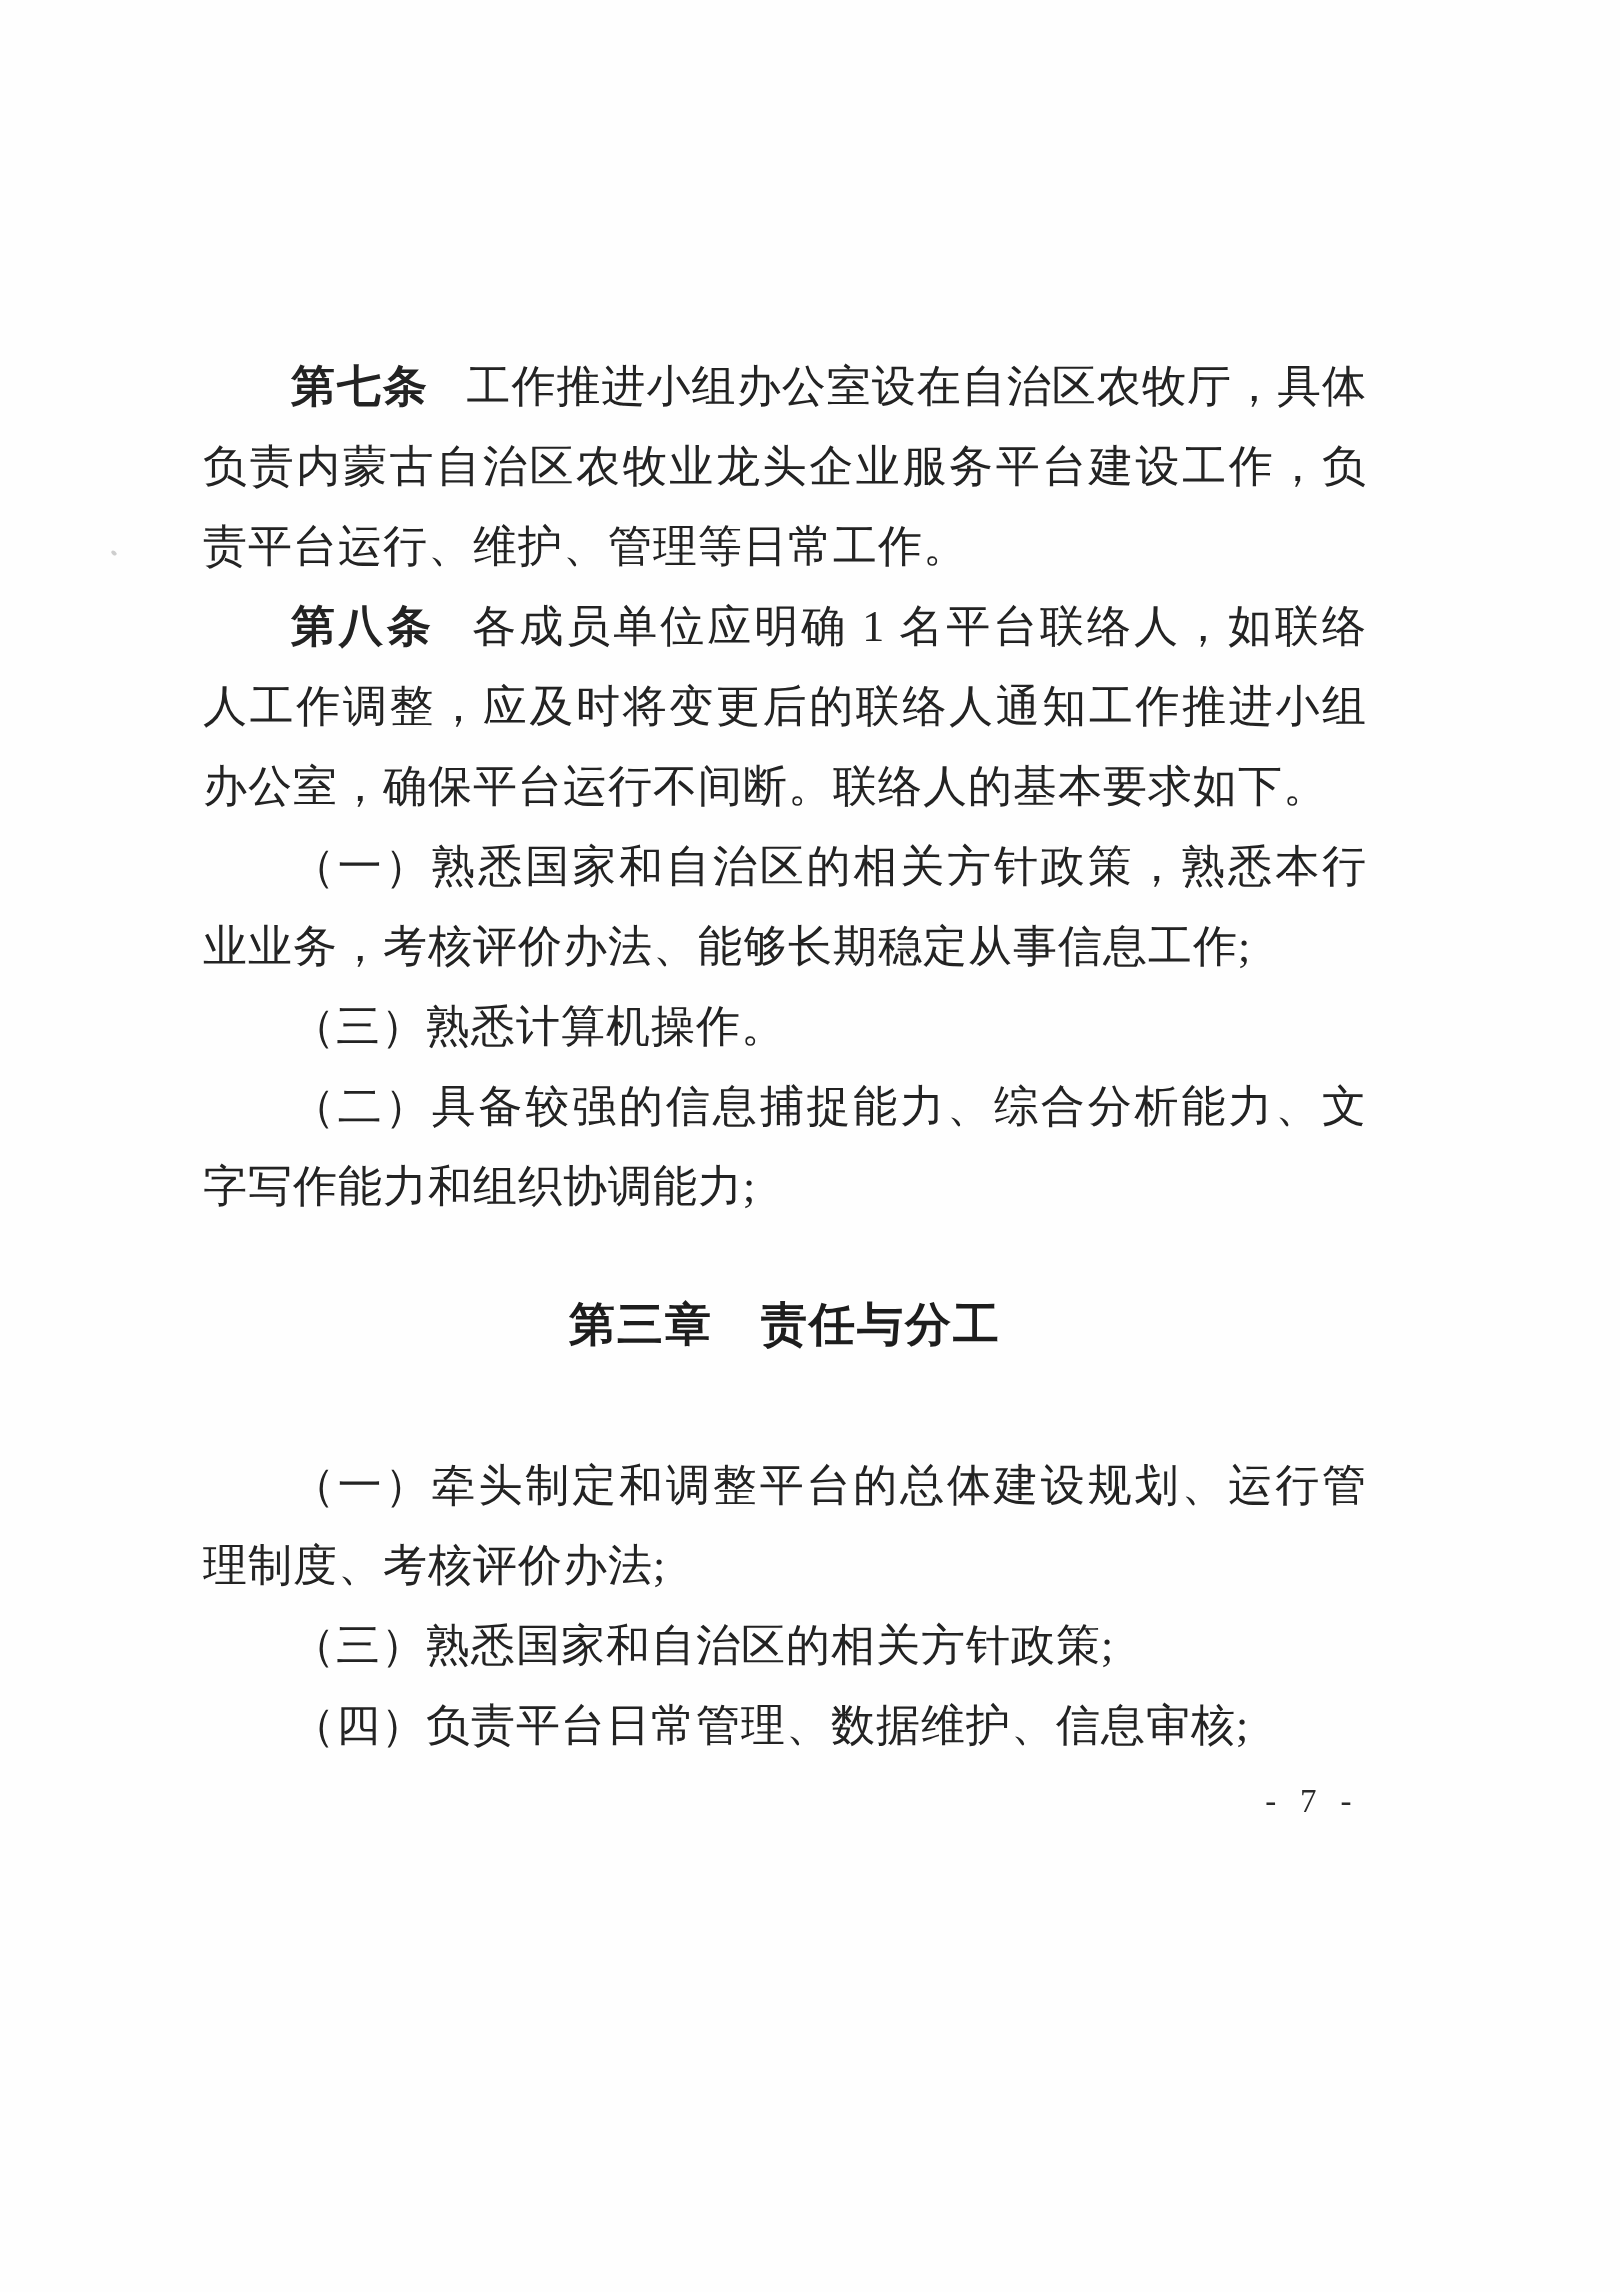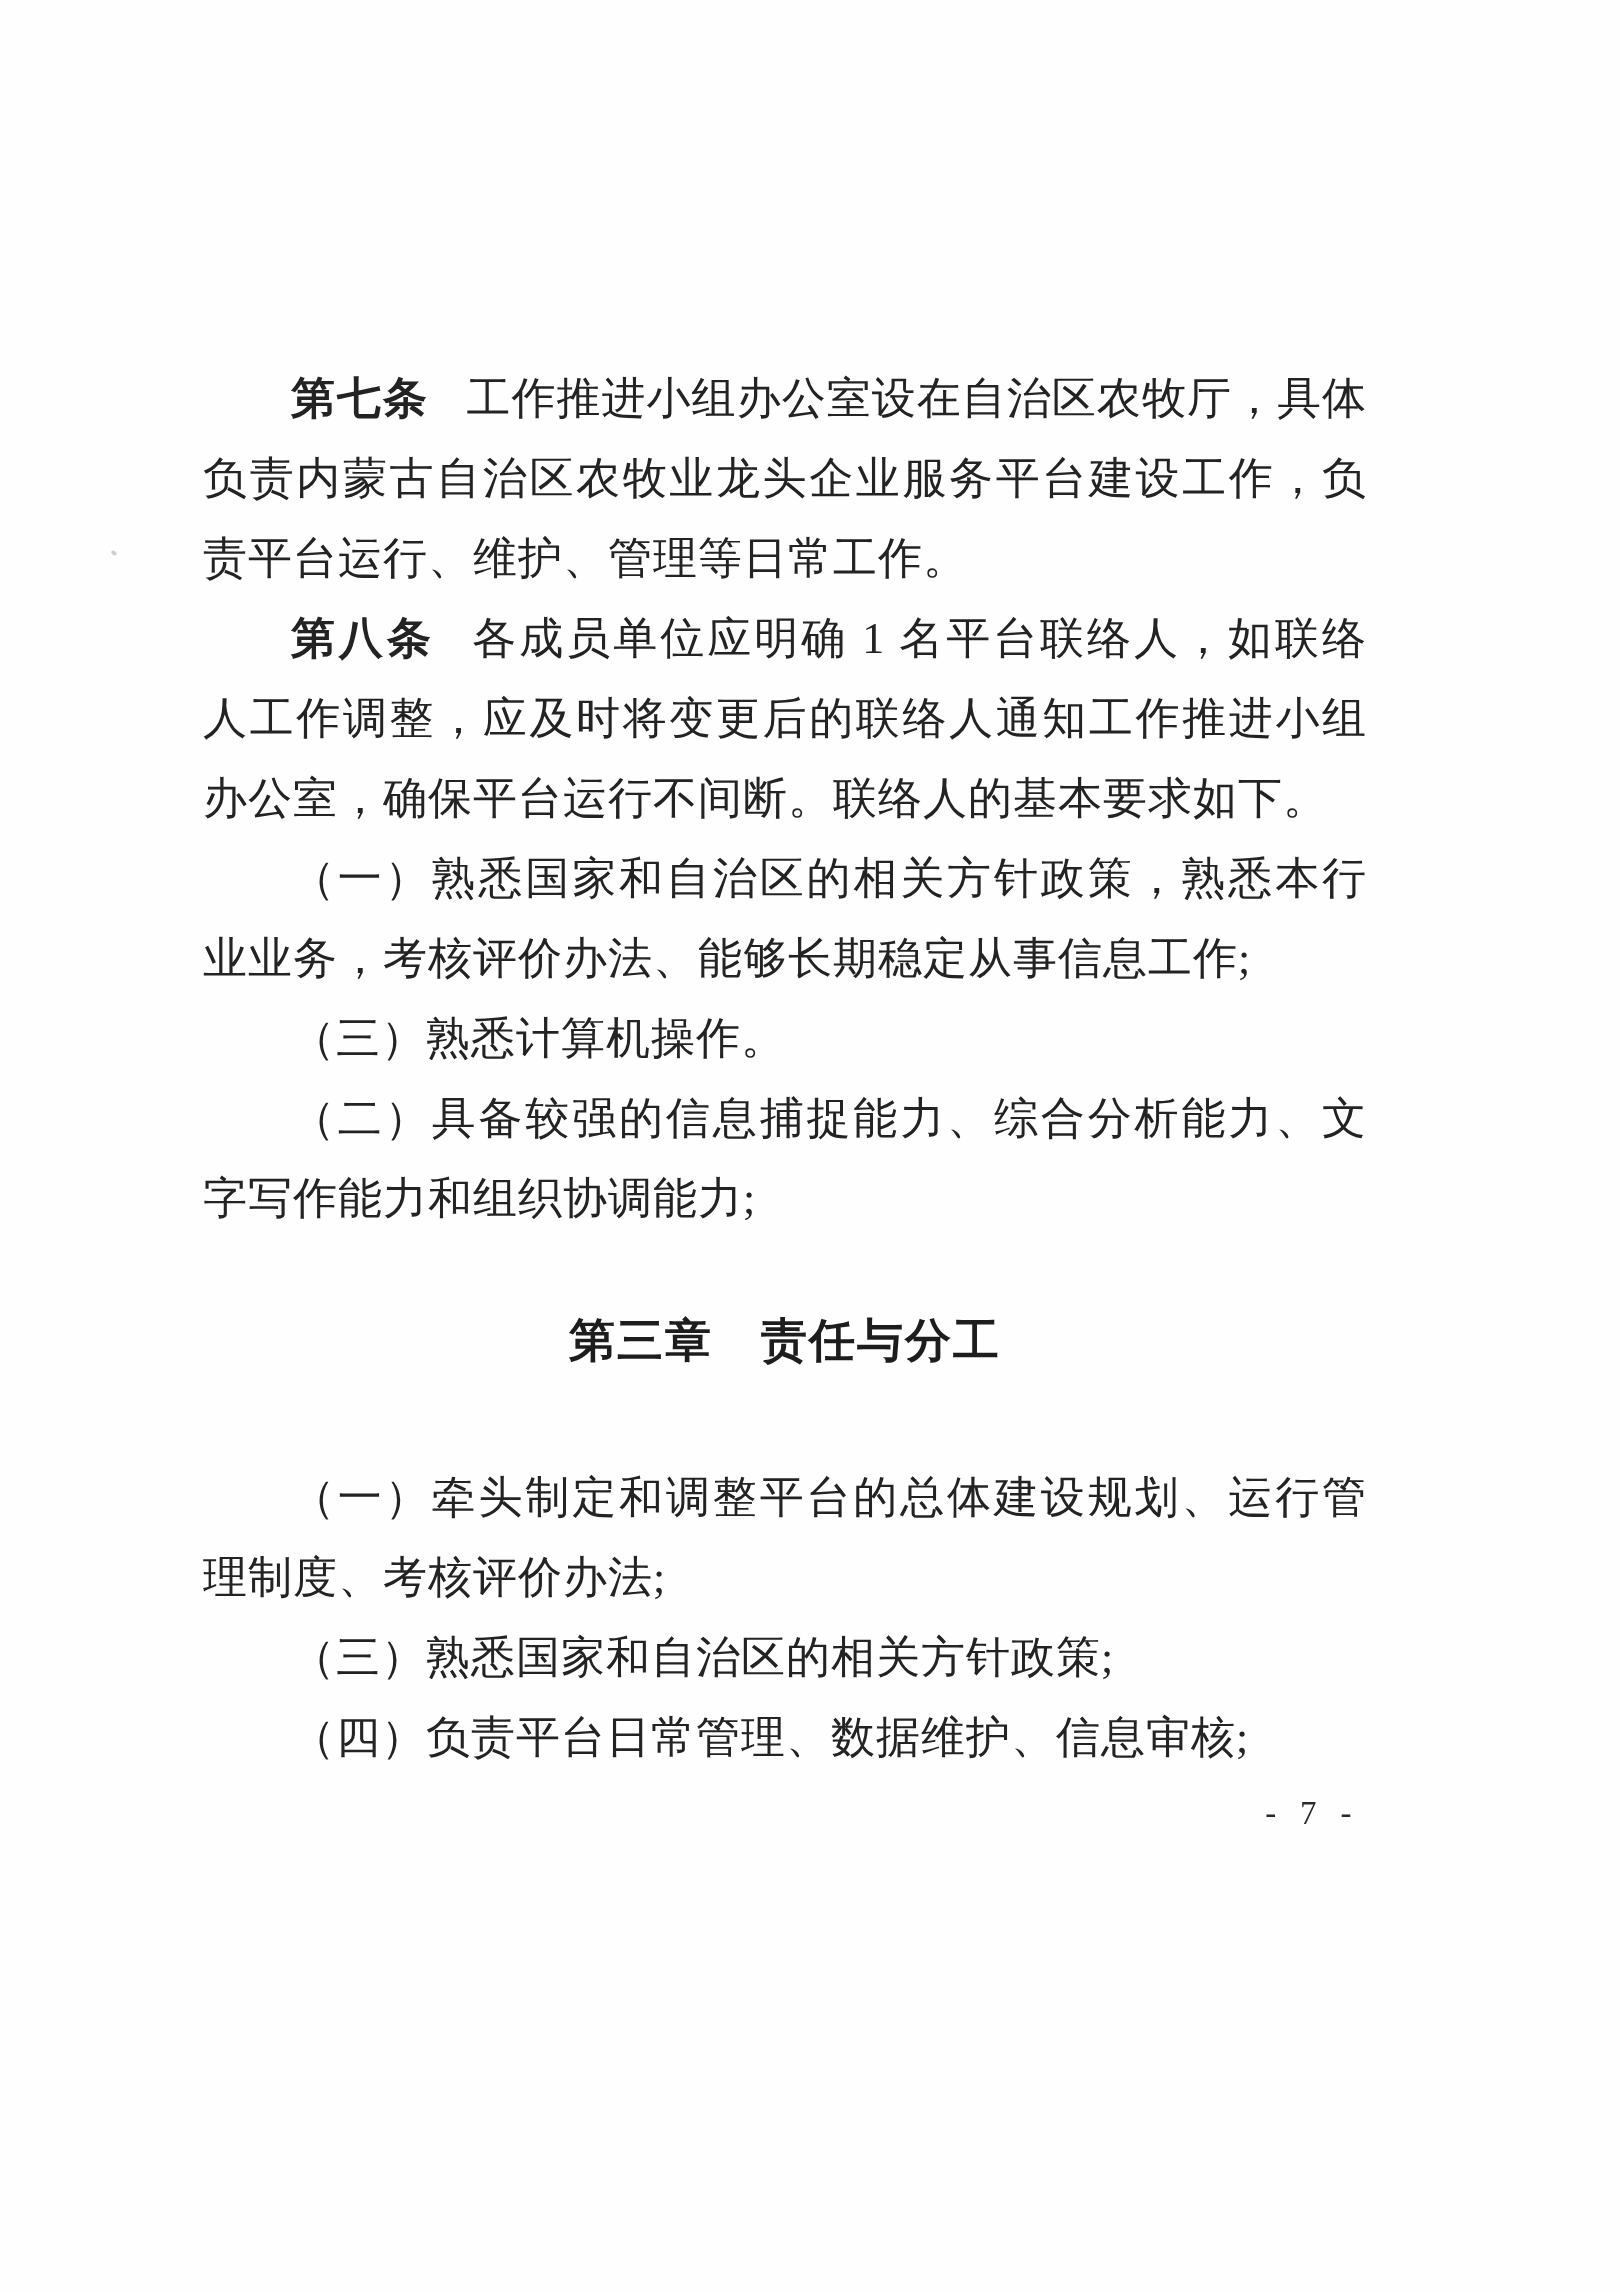"第七条" .content { top: 16px -> 4px }
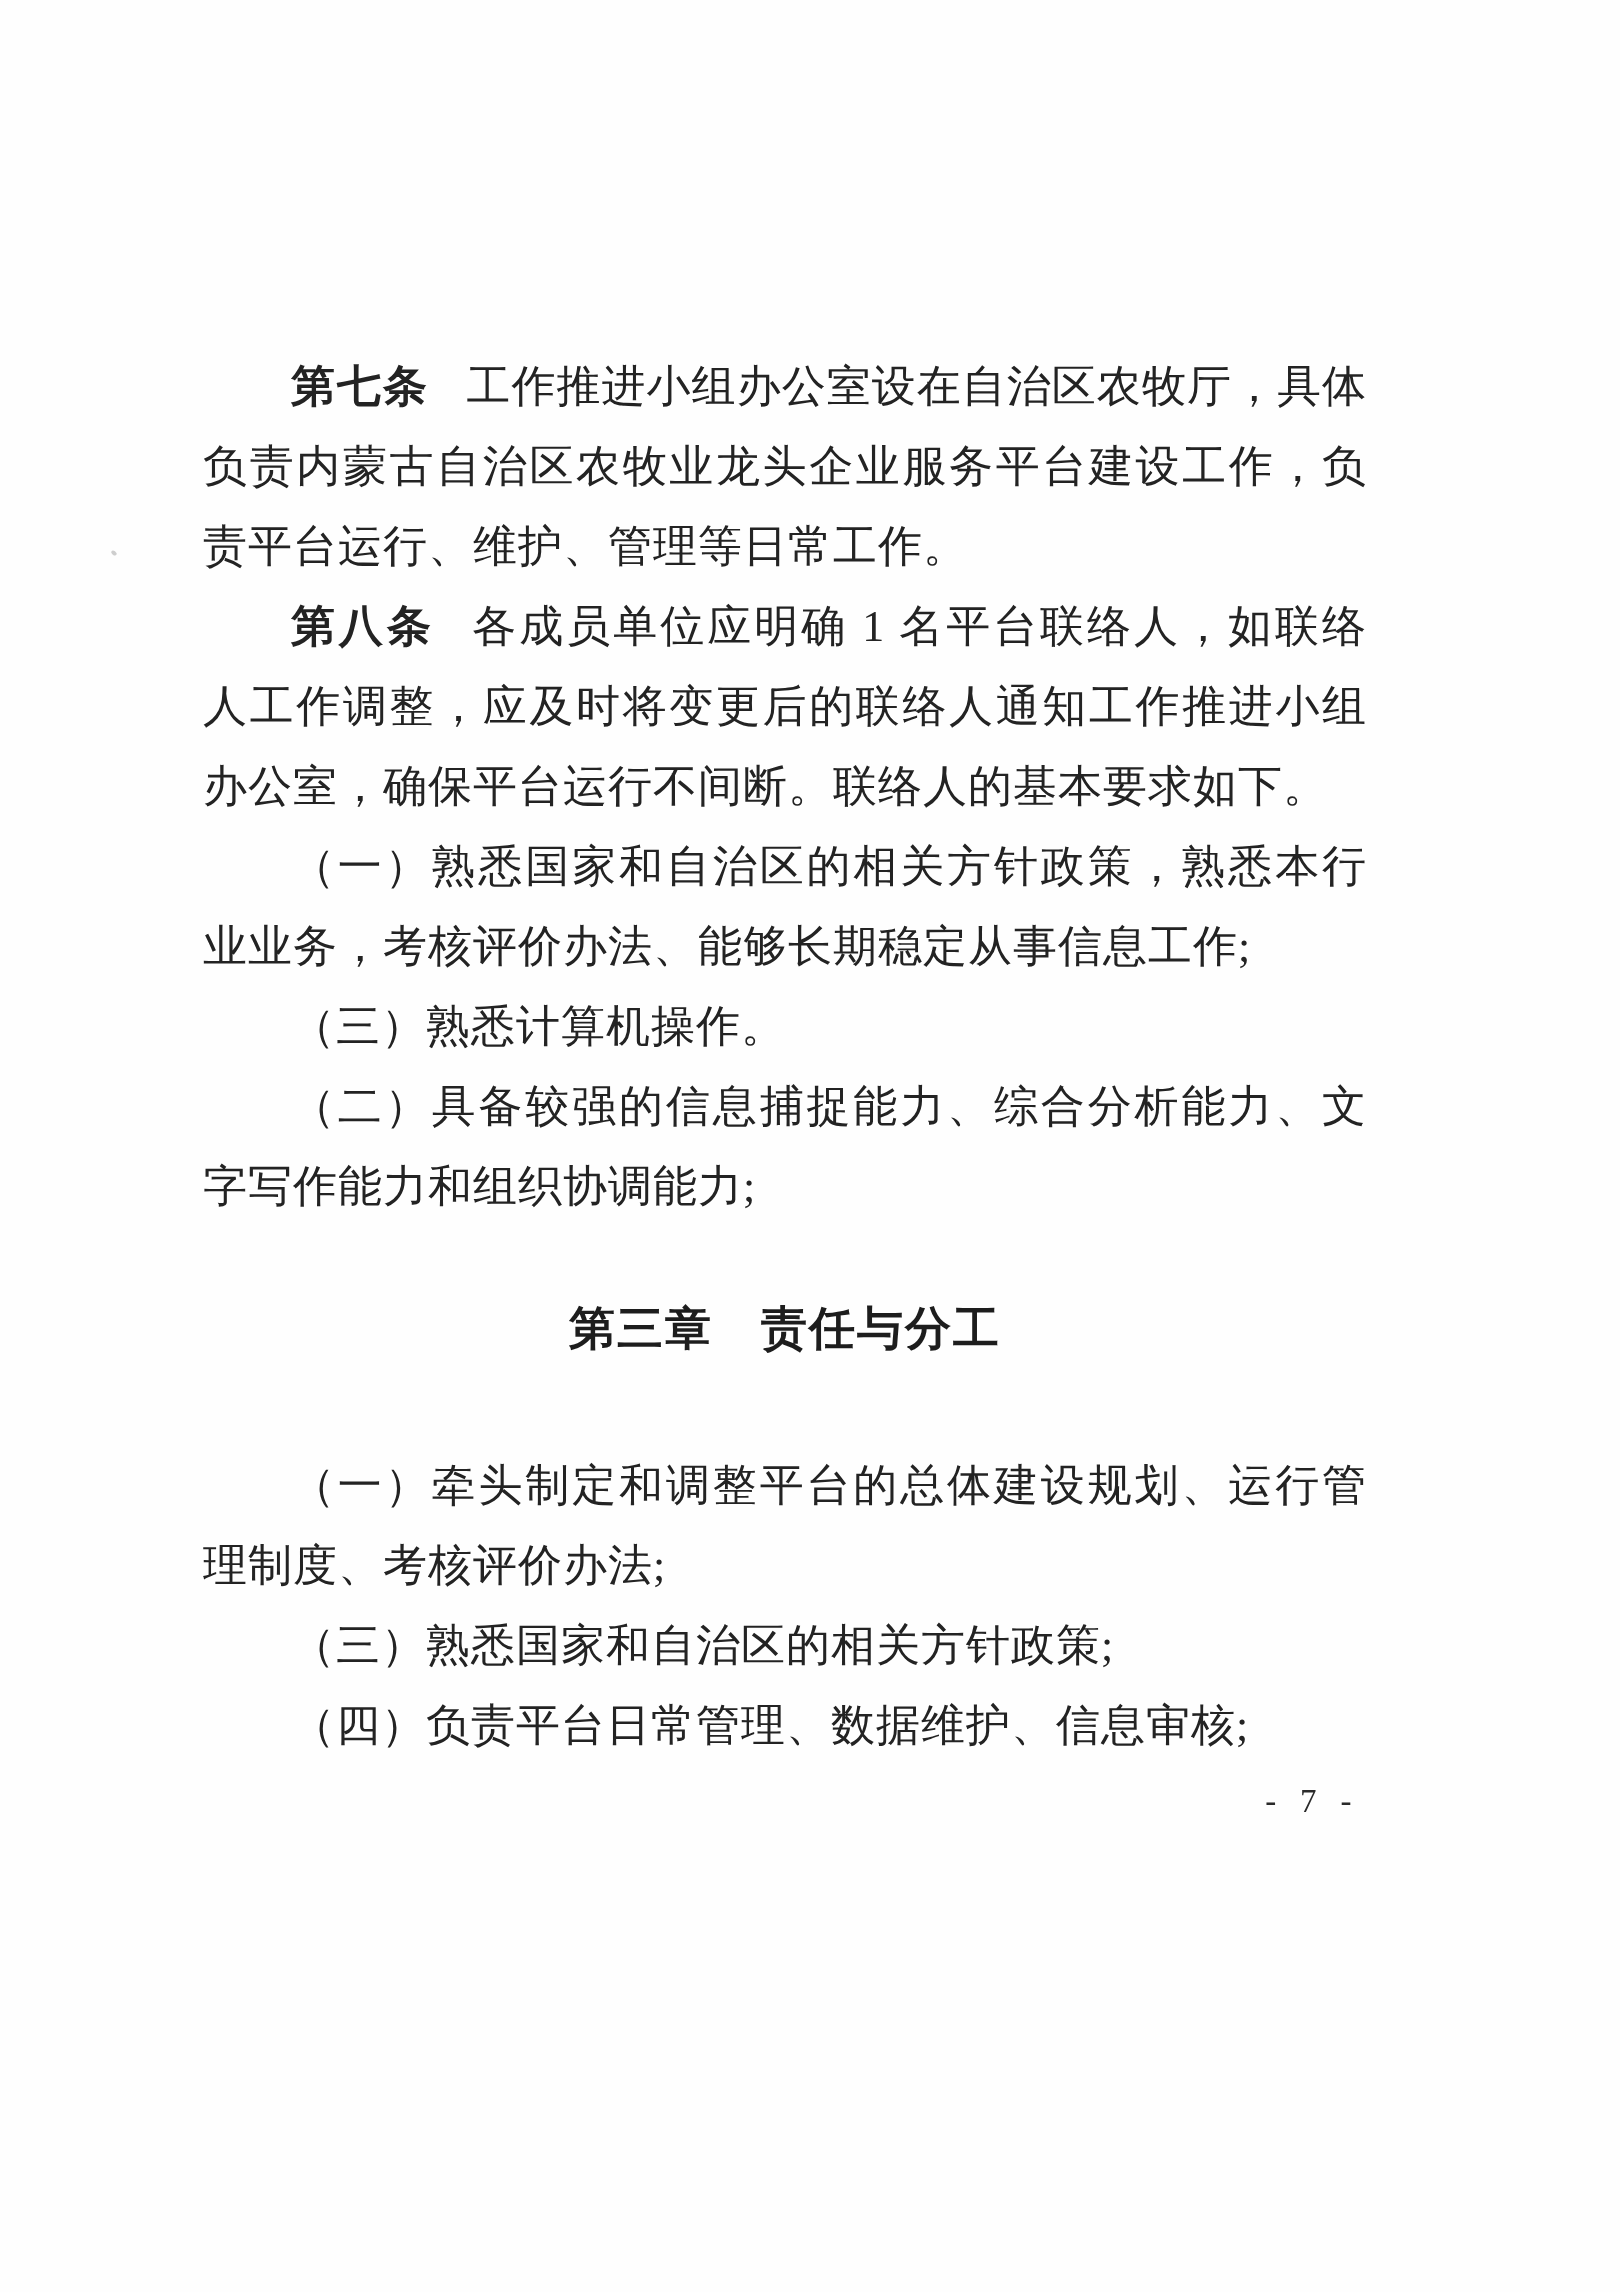"第三章 责任与分工" .chapter { font-family: Liberation Sans, sans-serif -> Liberation Mono, monospace }
